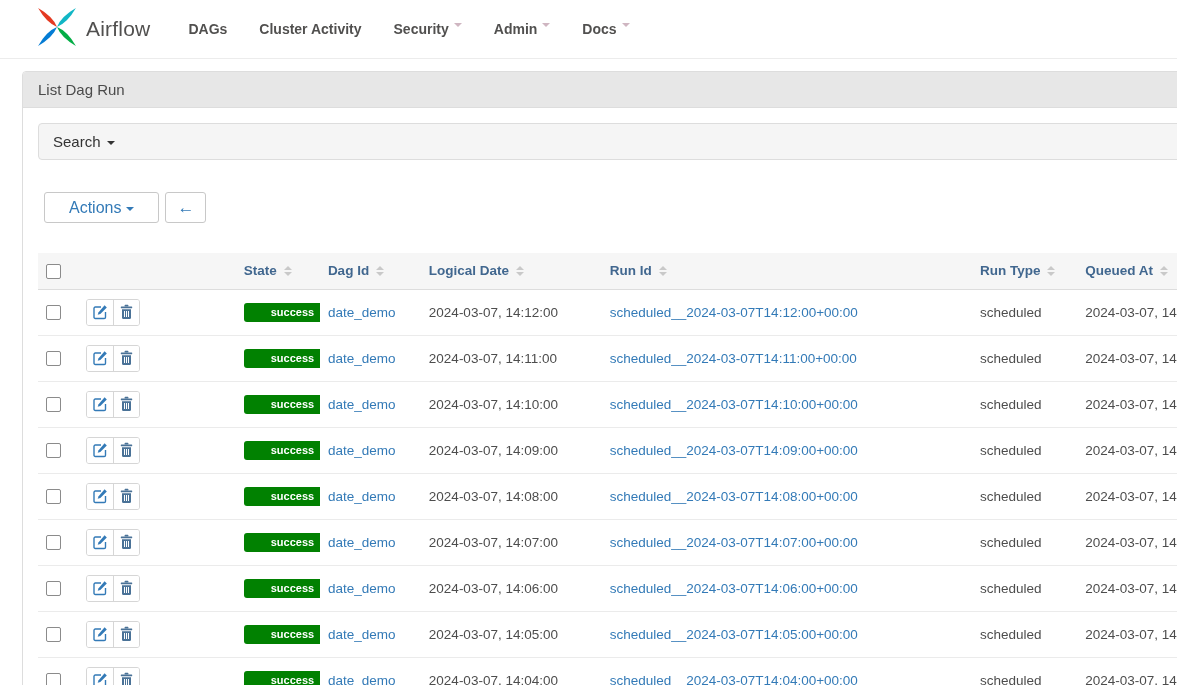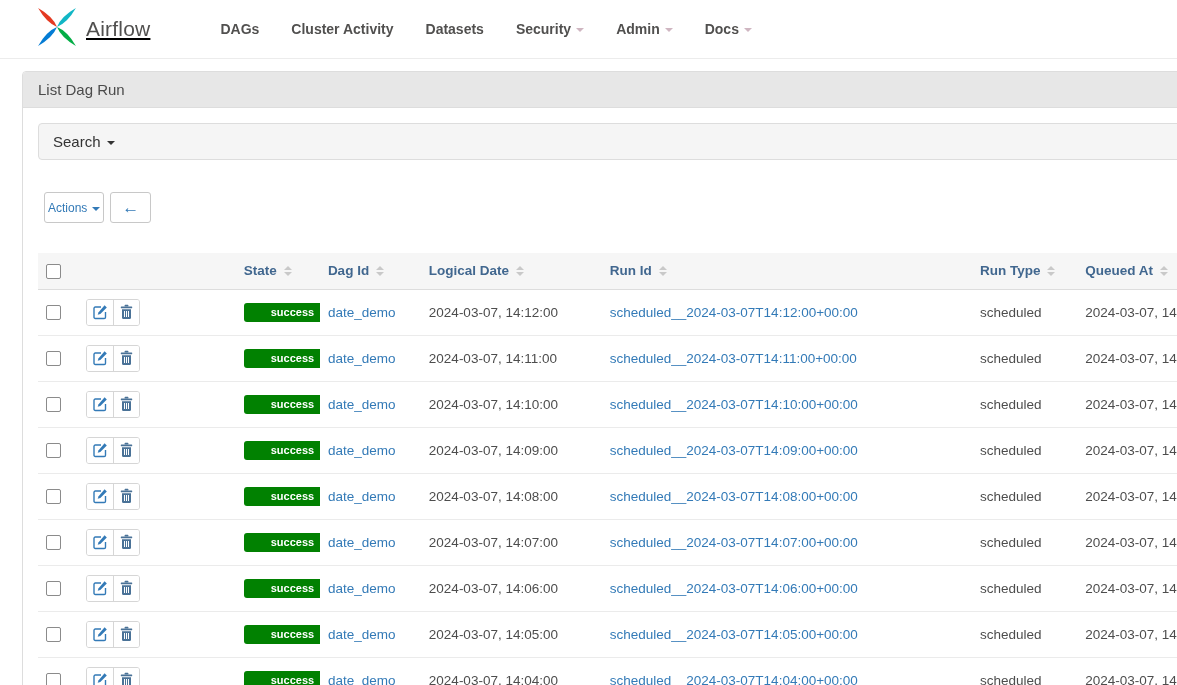"Airflow" .brand { margin-right: 54px -> 22px; text-decoration: underline -> none }
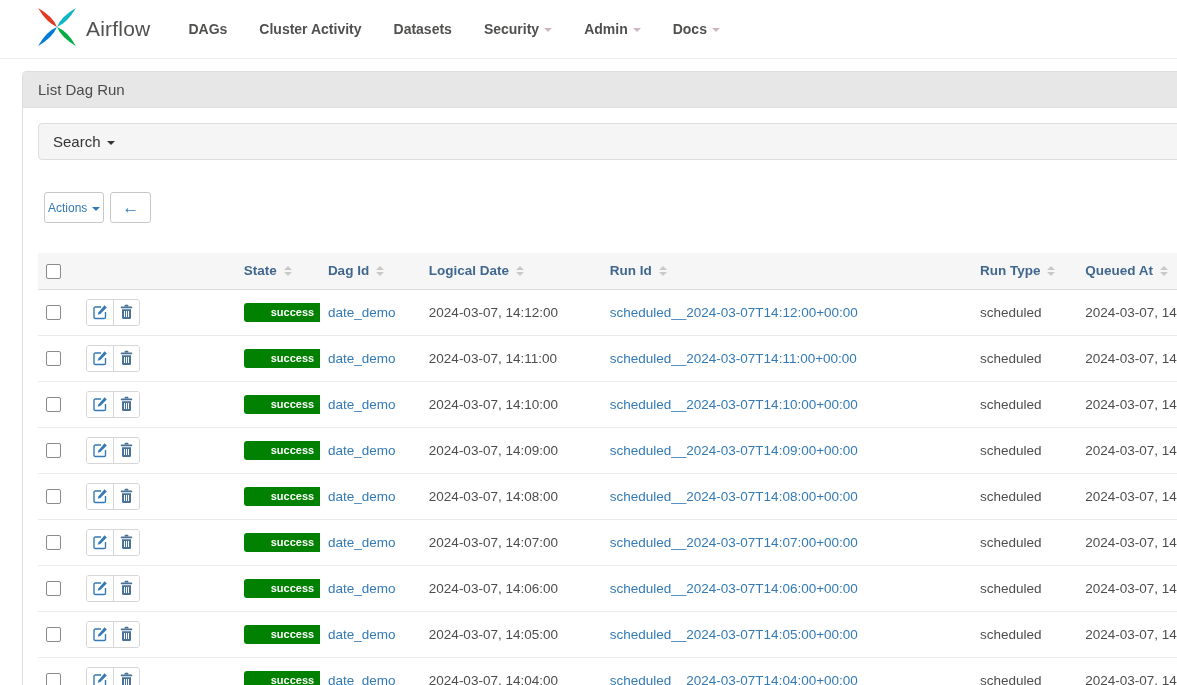"DAGs" .nav-item { align-items: center -> flex-start }
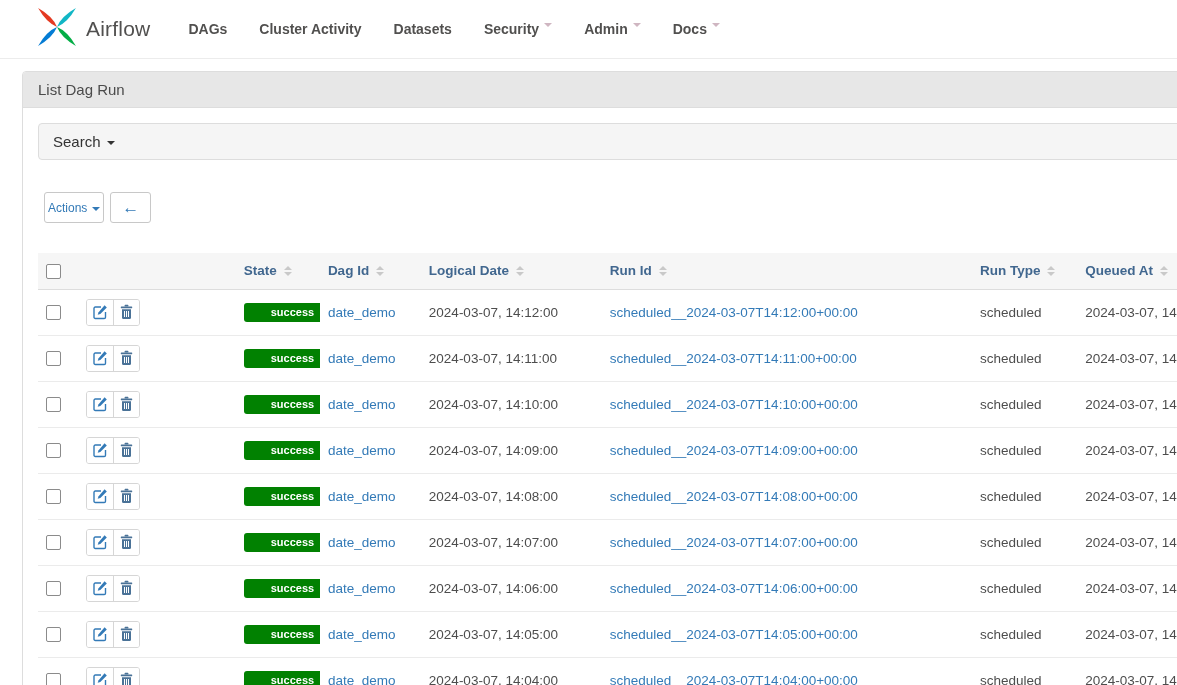"Datasets" li.nav-item { html: <li> <span>Datasets</span> </li> -> none }
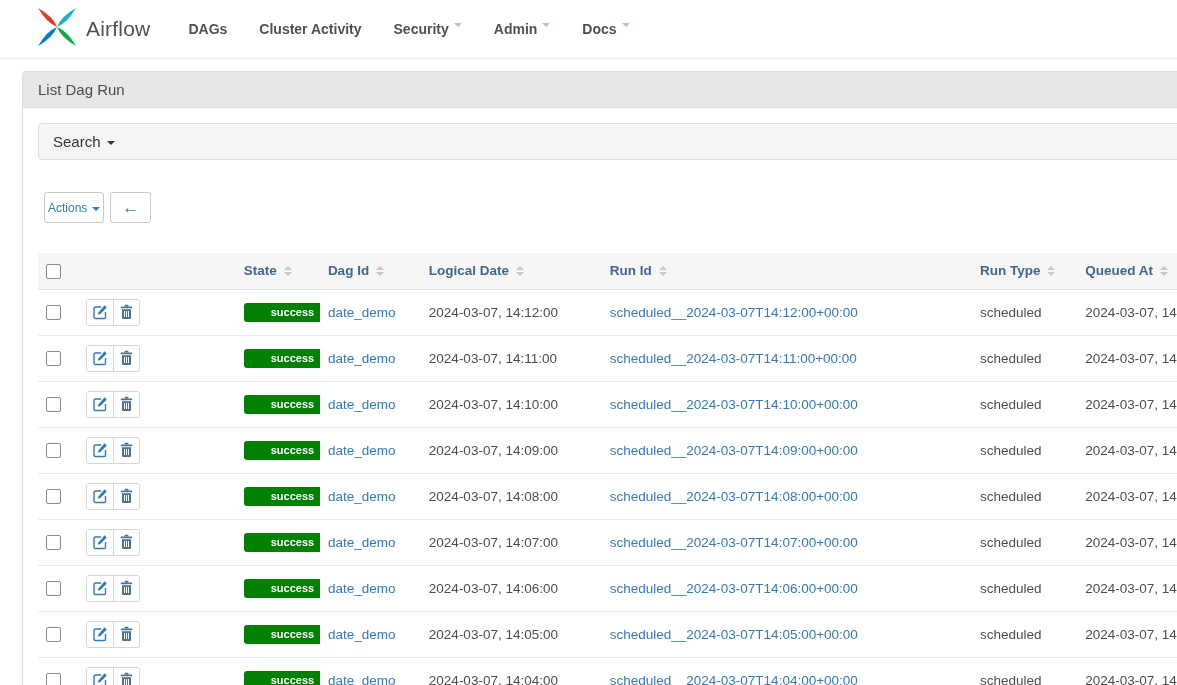"Actions" .btn { font-size: 12px -> 16px; padding: 0 3px -> 0 24px }
